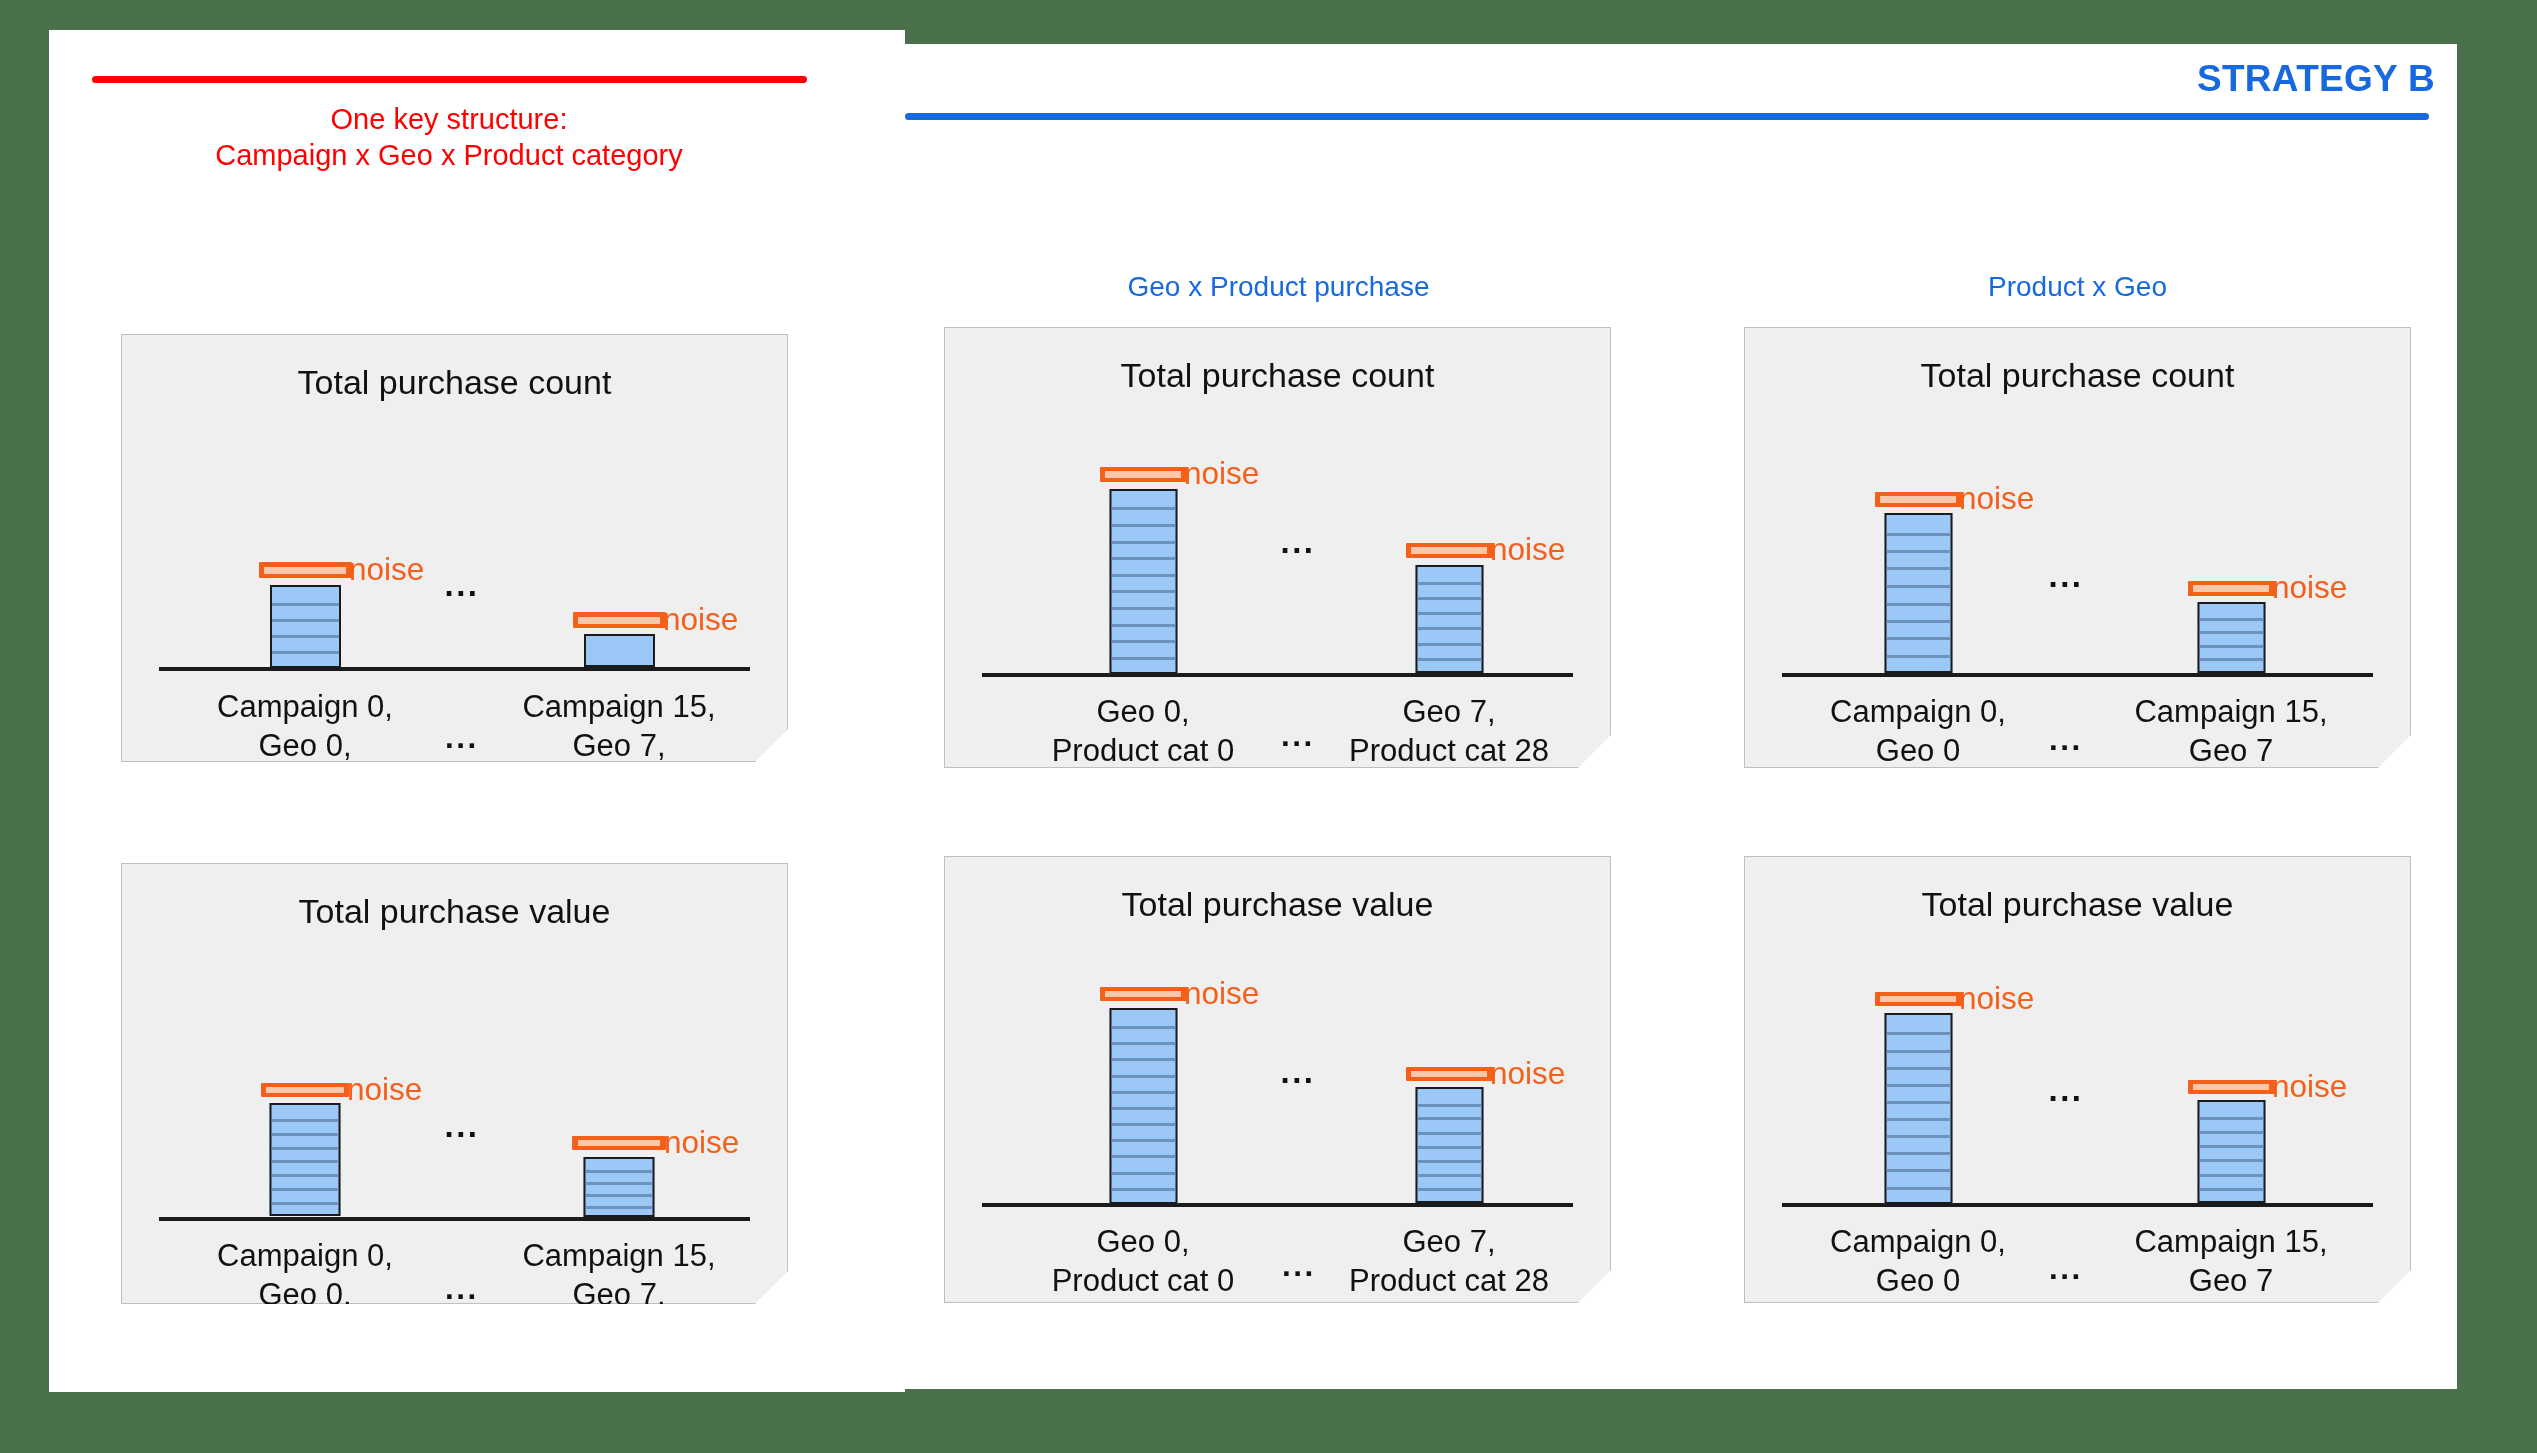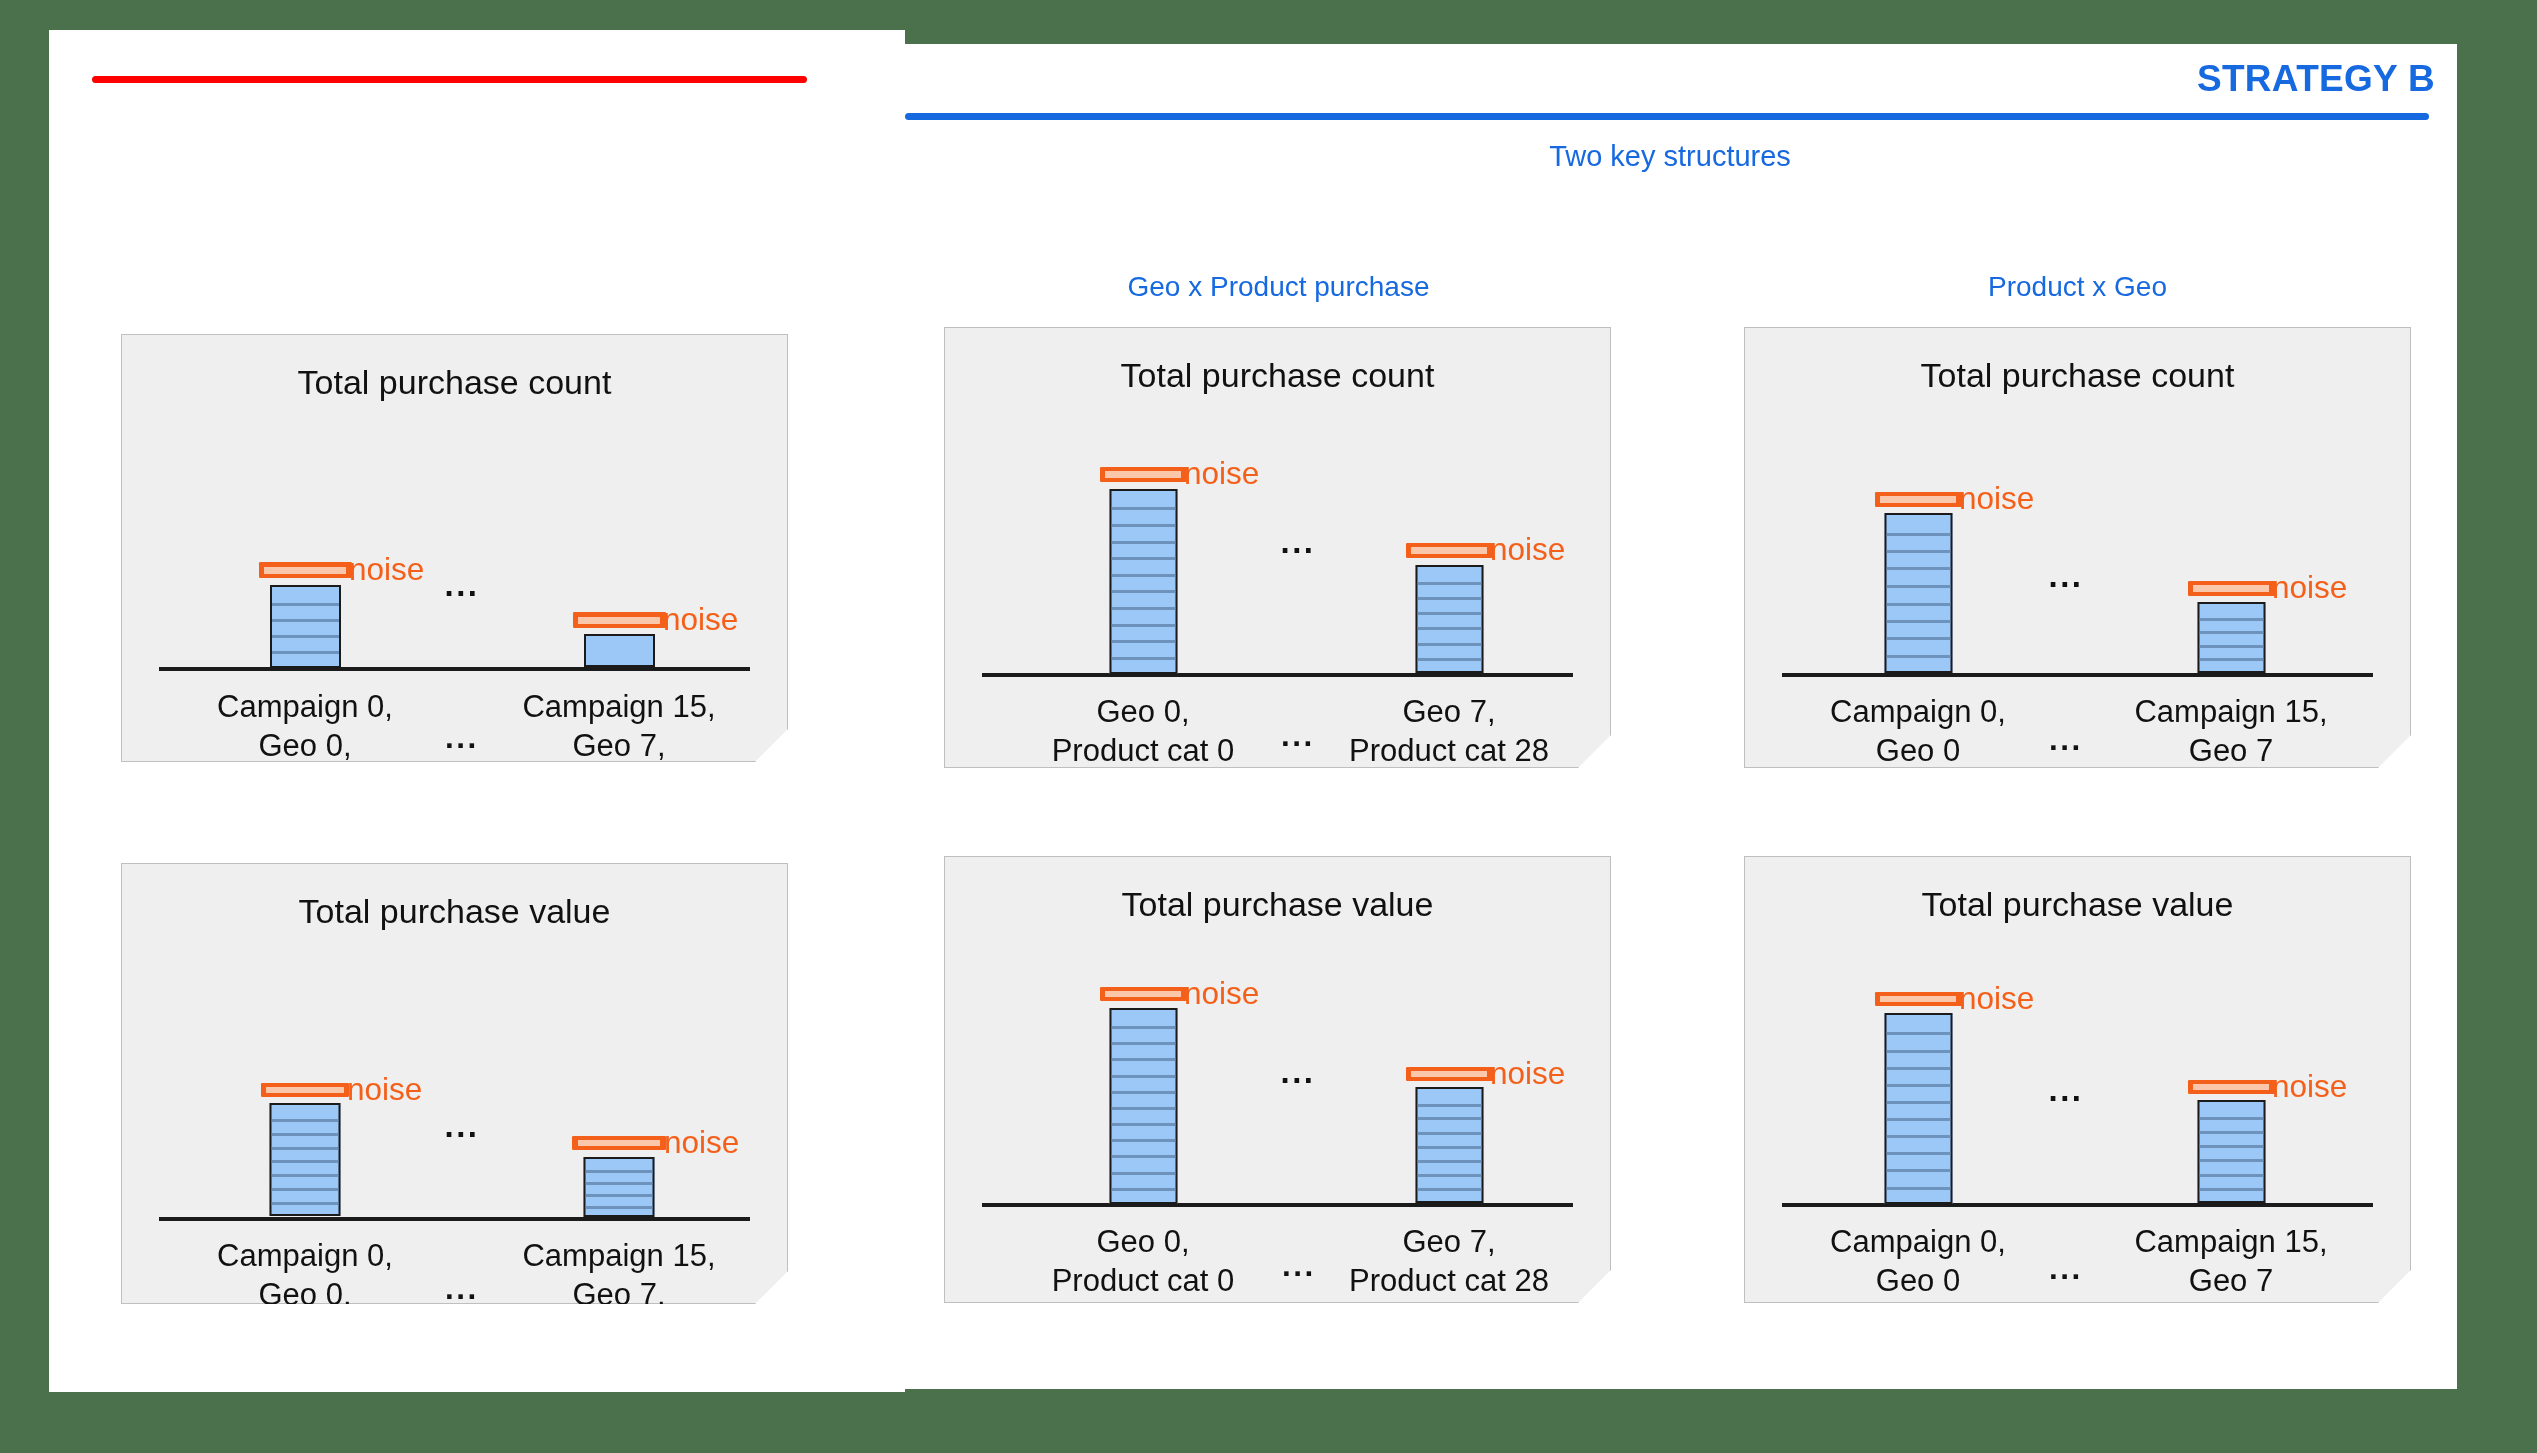"One key structure:" div.subtitle { html: none -> <div>One key structure: Campaign x Geo x Product category</div> }
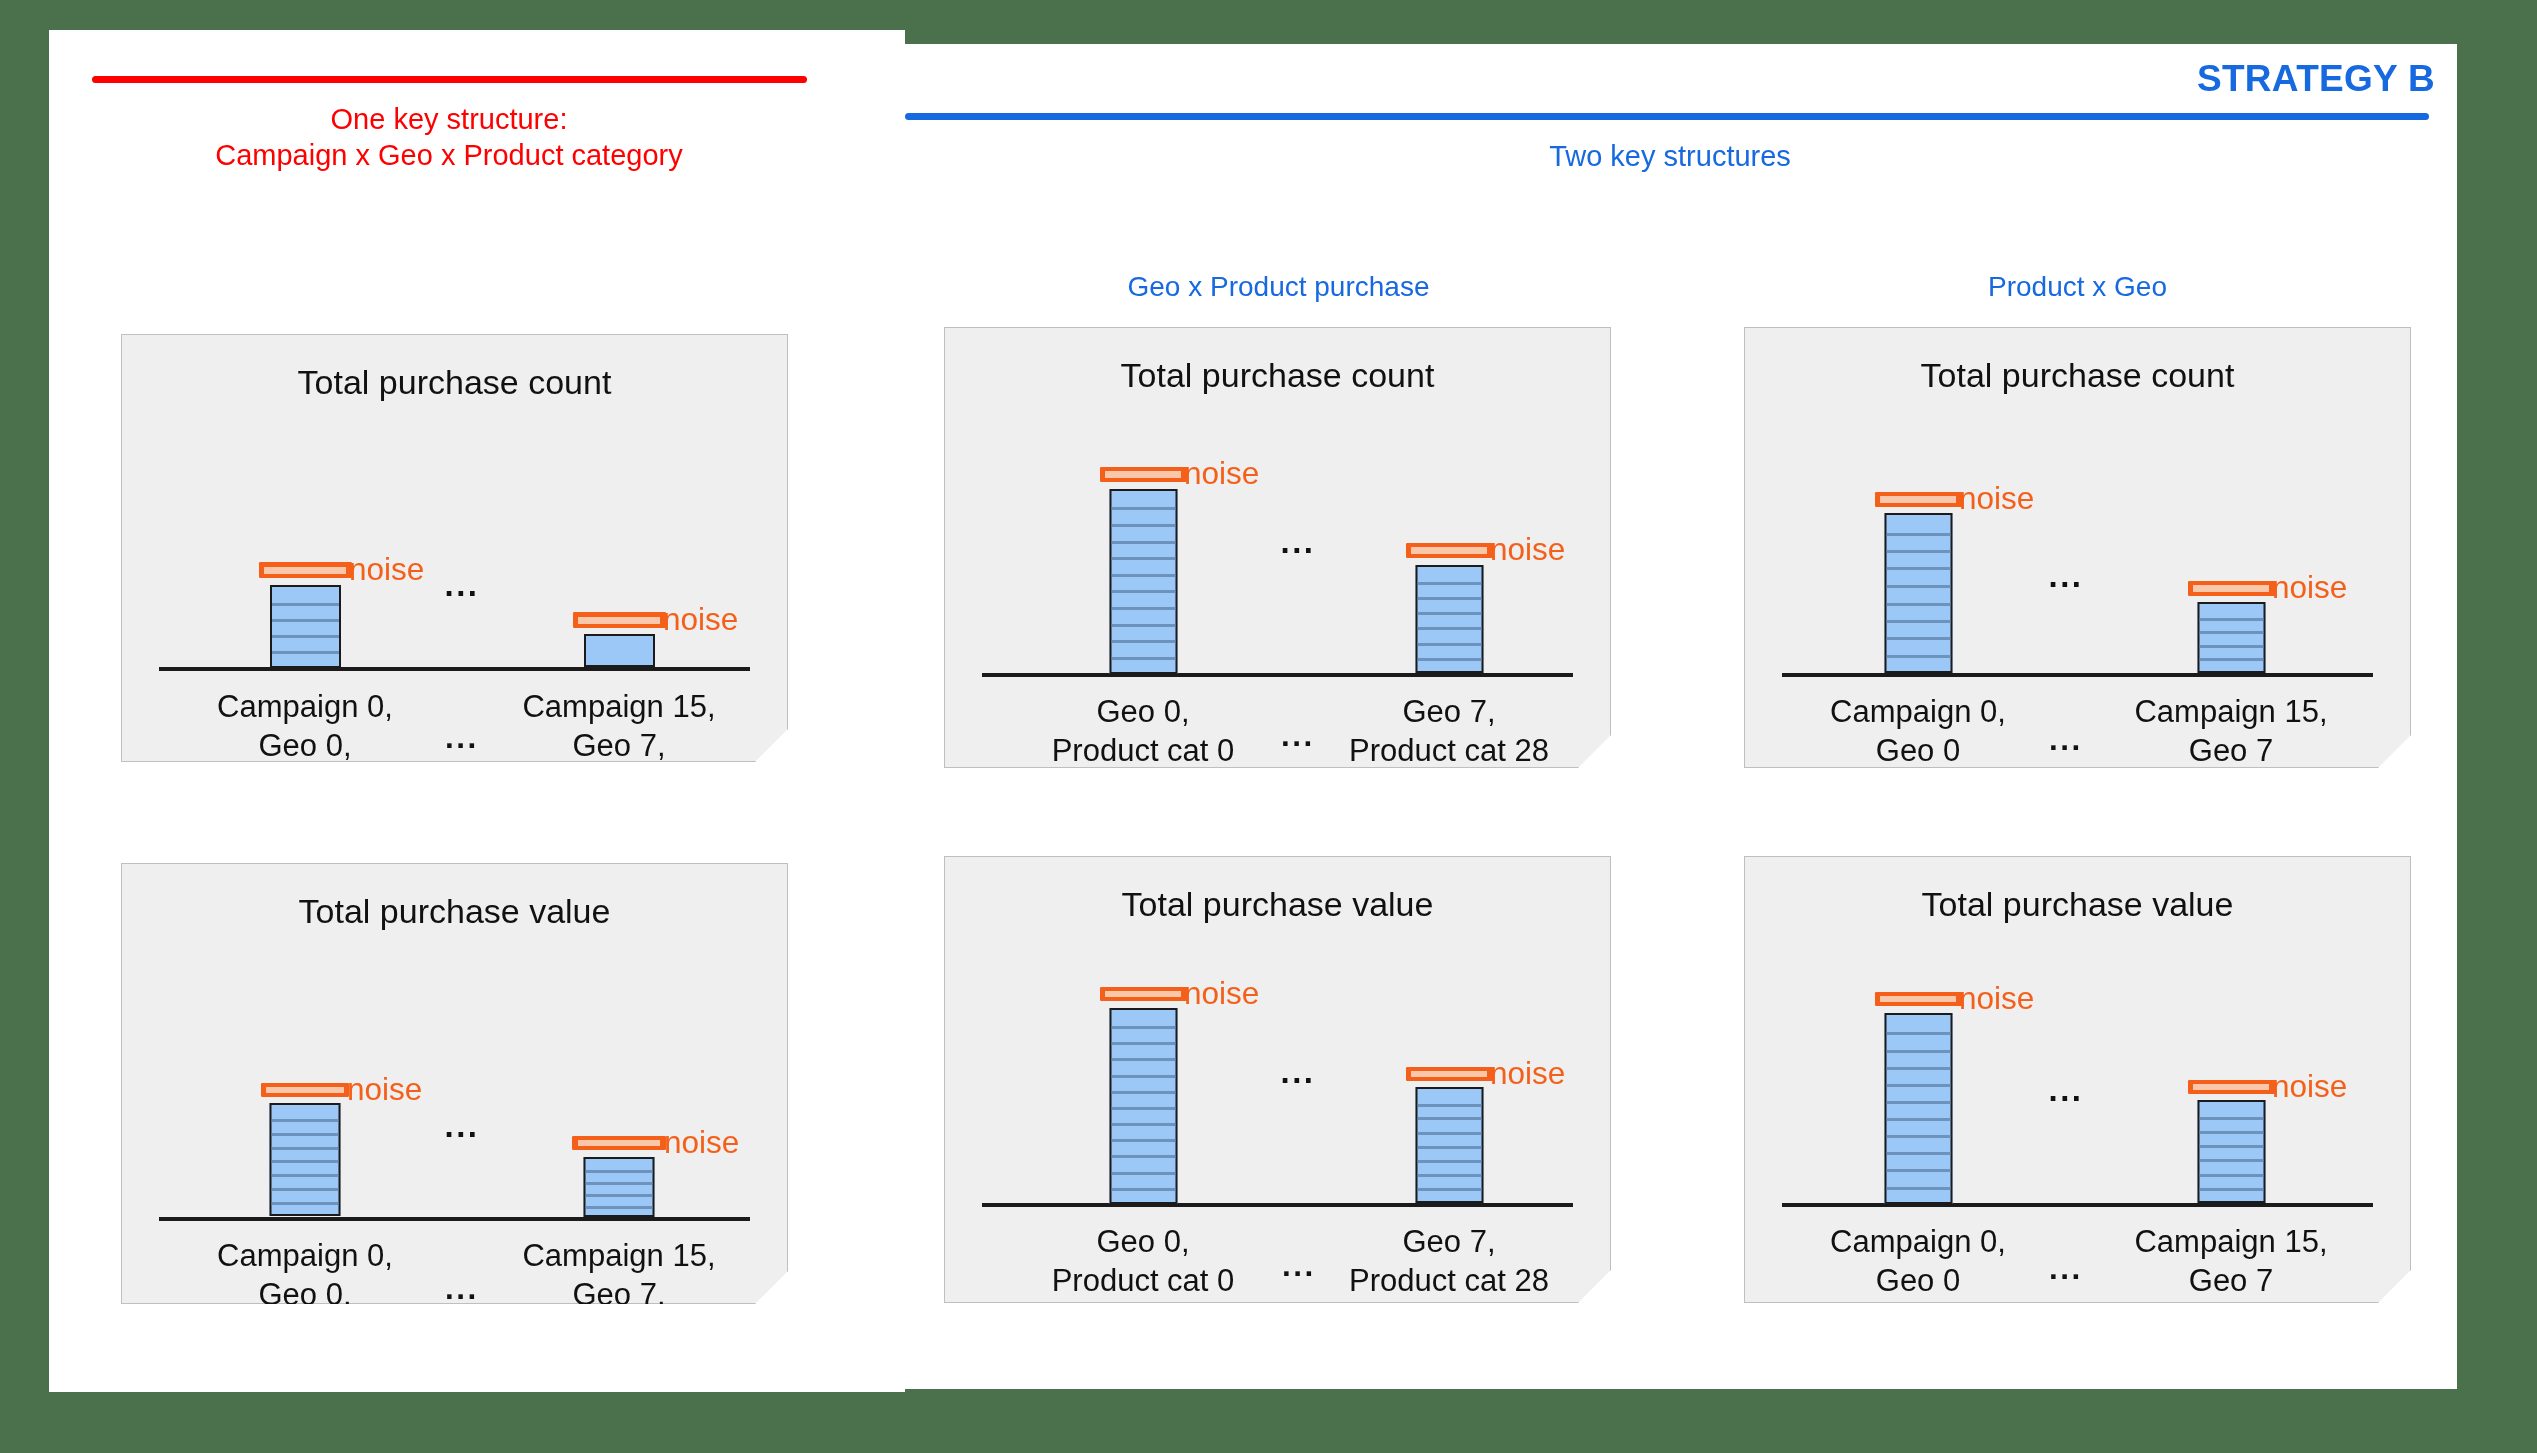"Two key structures" div.subtitle { html: <div>Two key structures</div> -> none }
